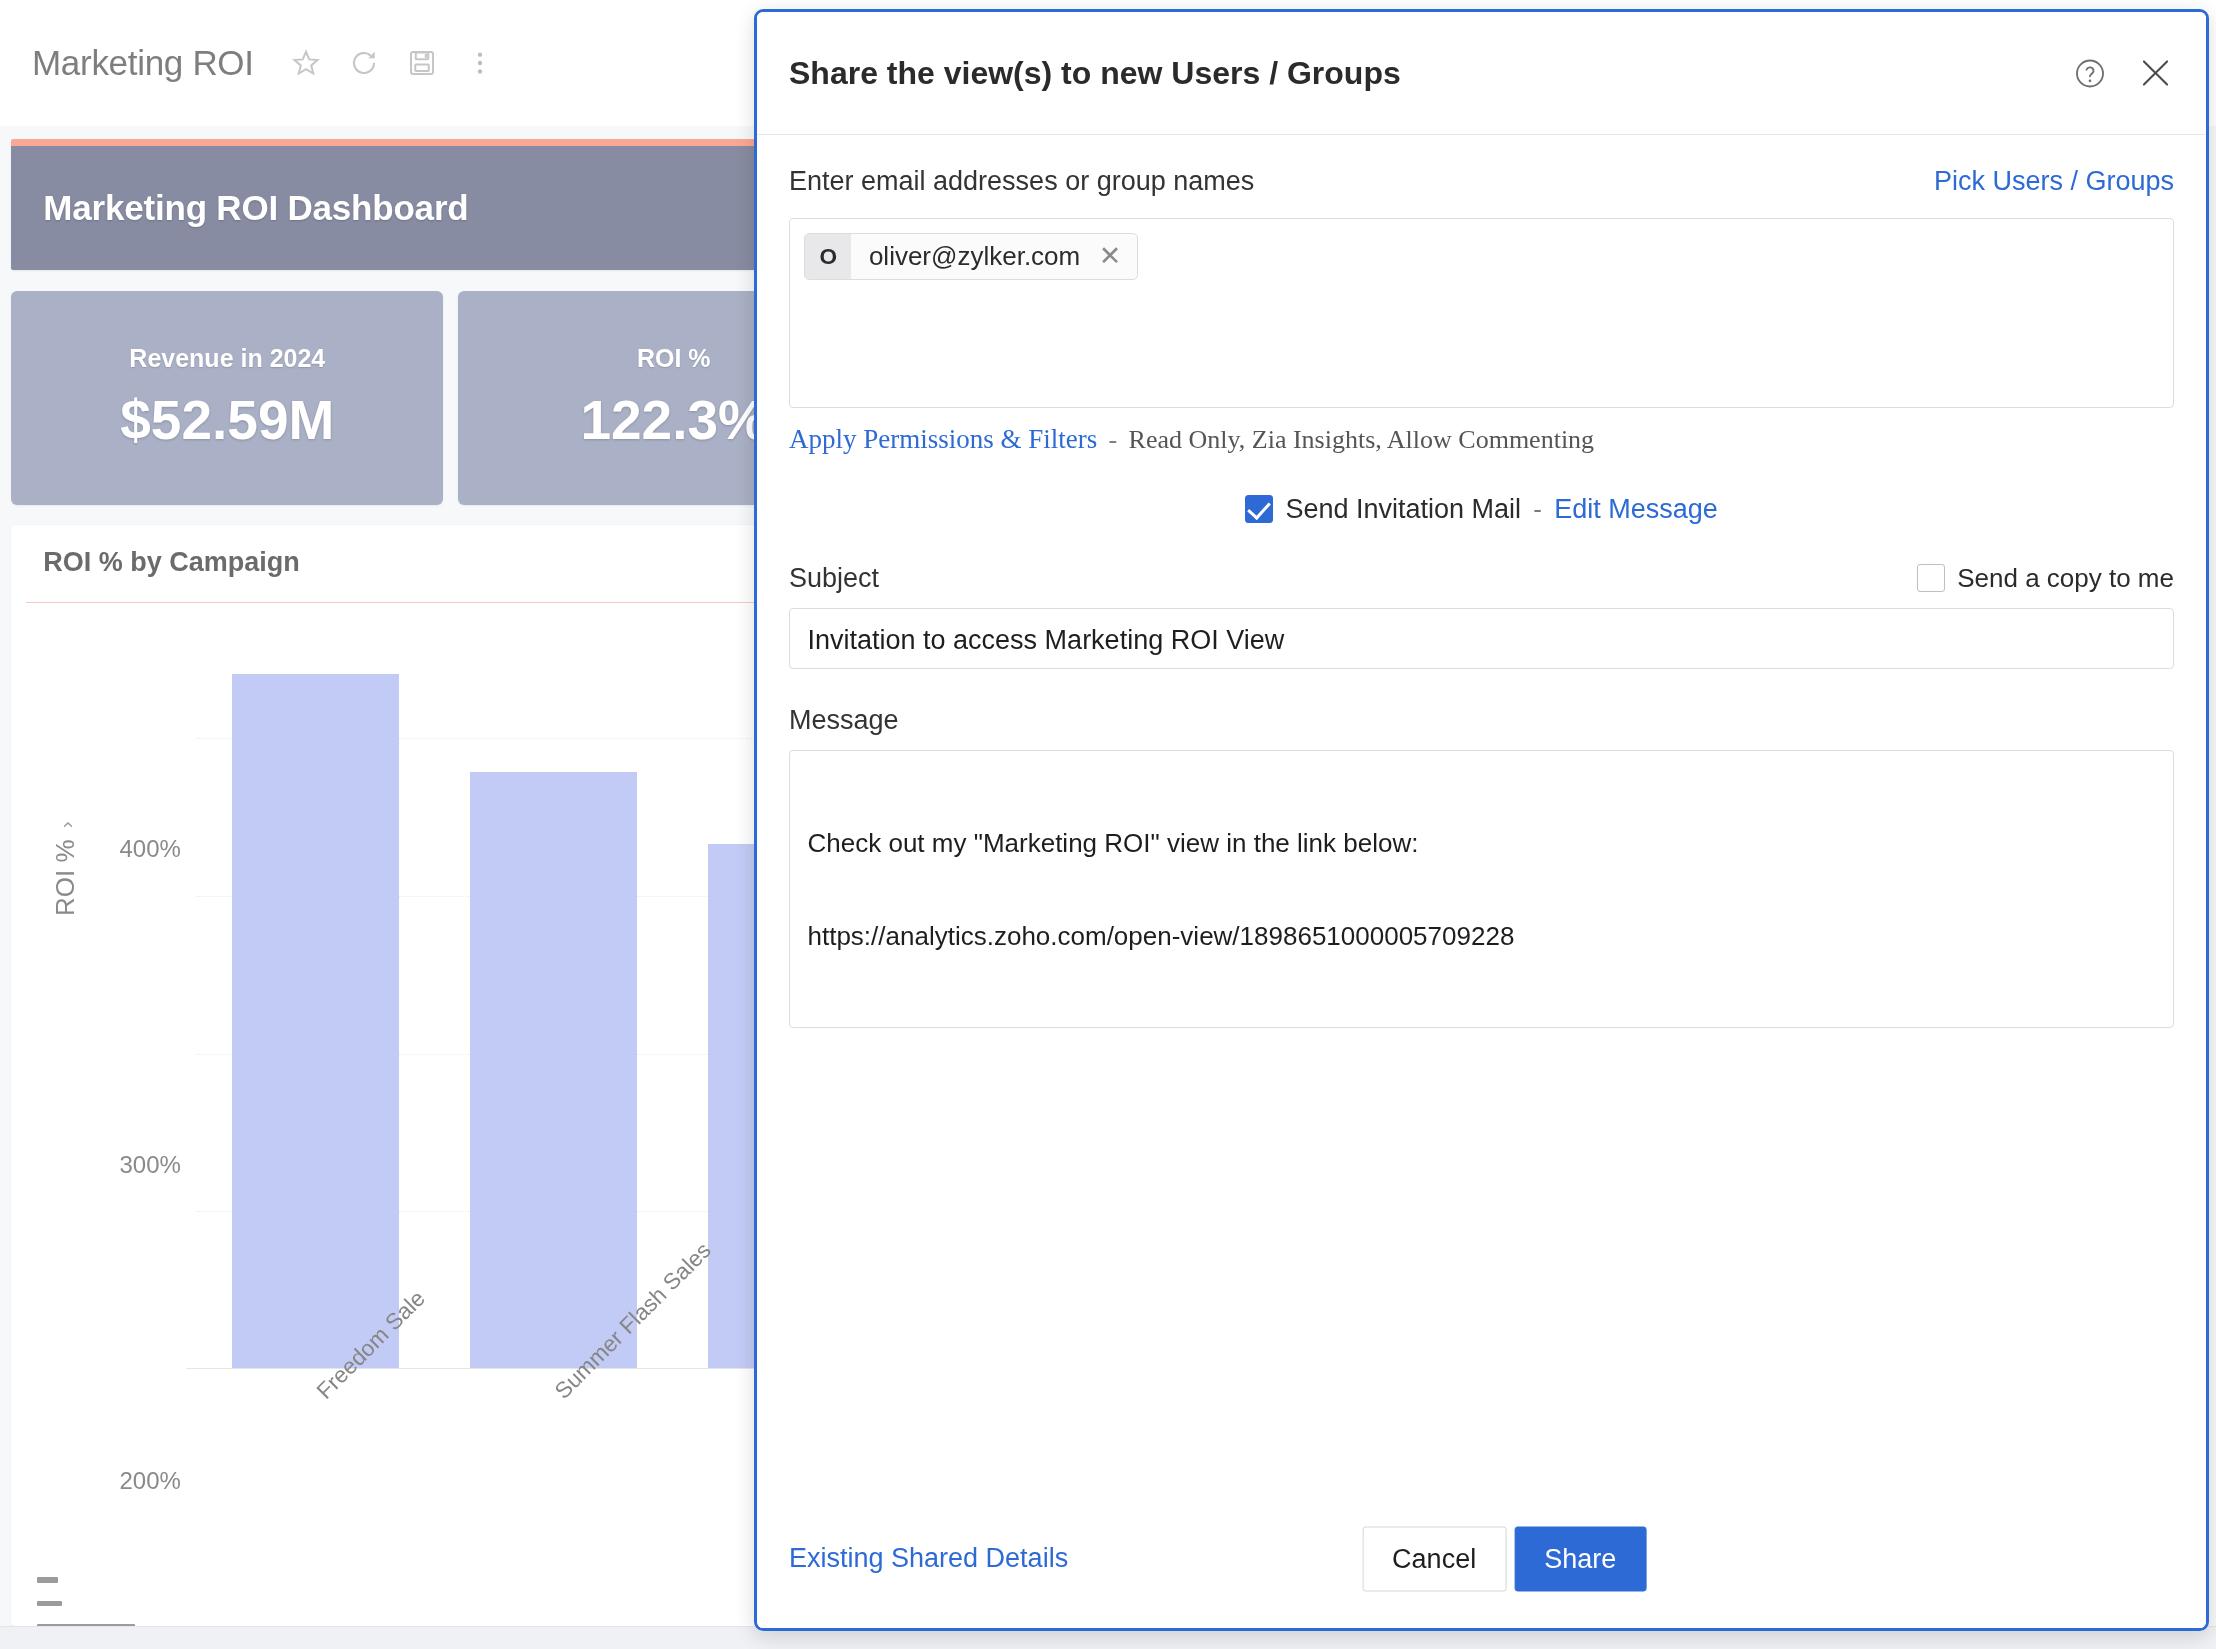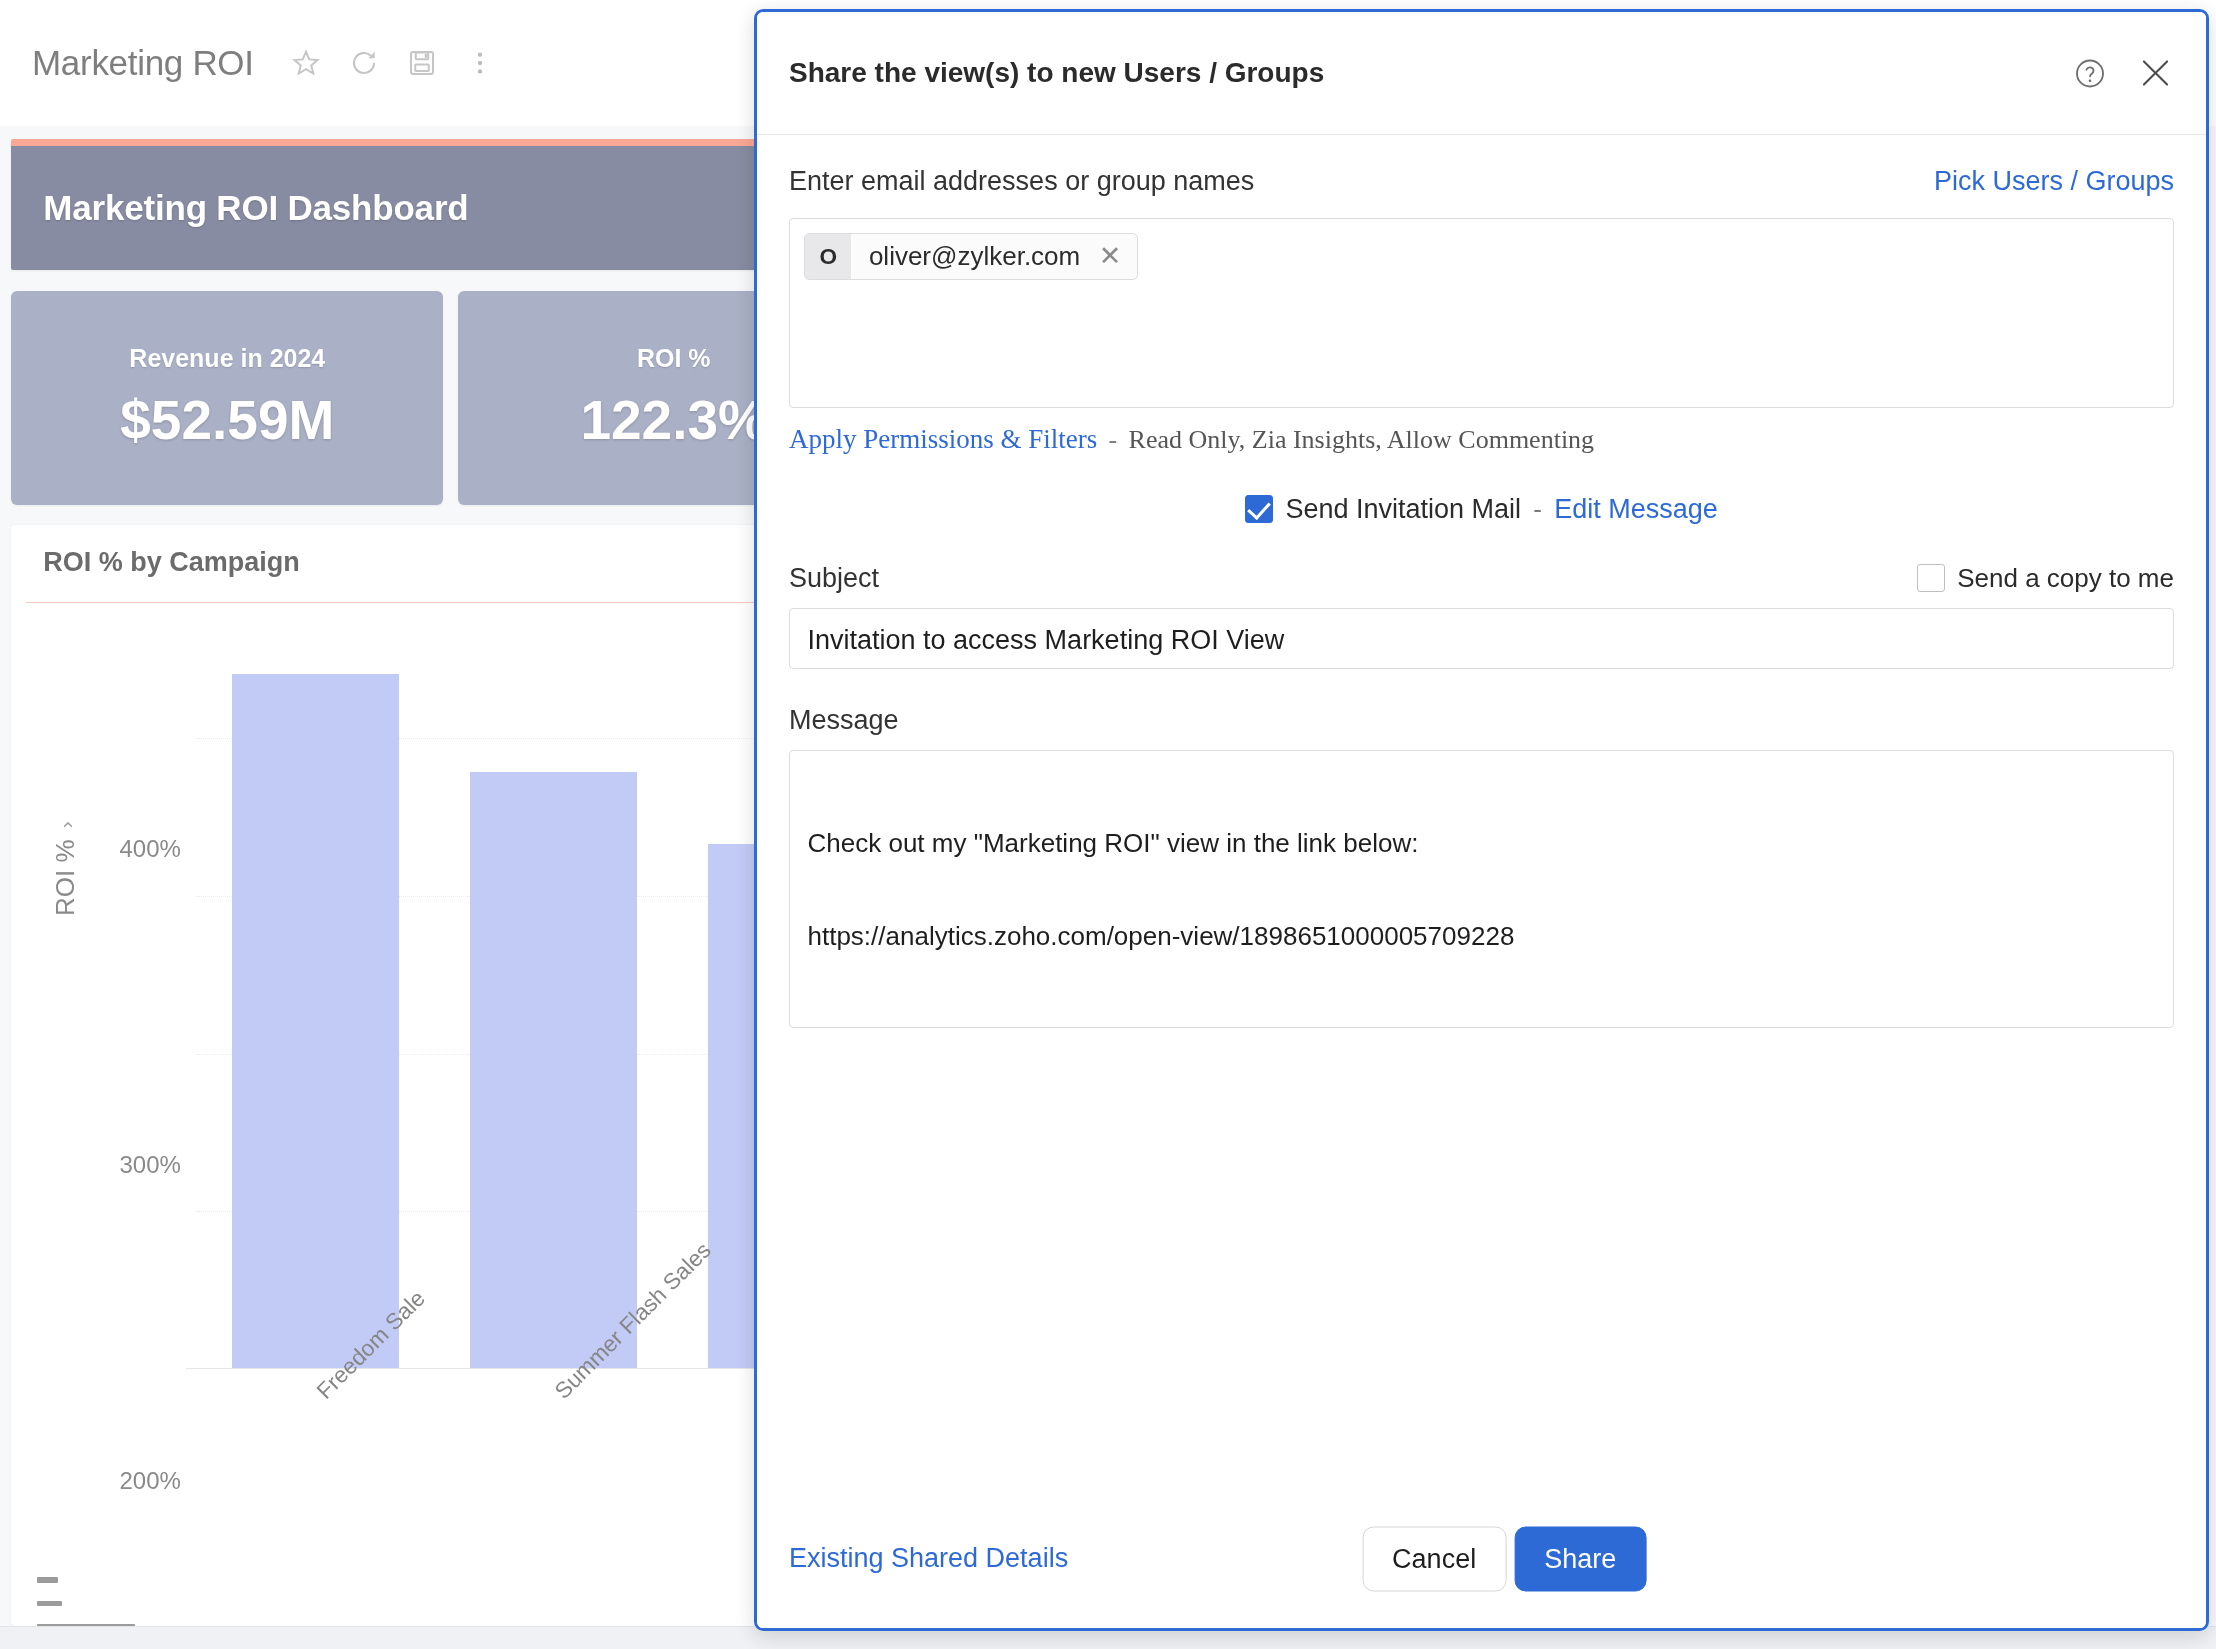"Share the view(s) to new" #dlg-title { font-size: 28px -> 32px }
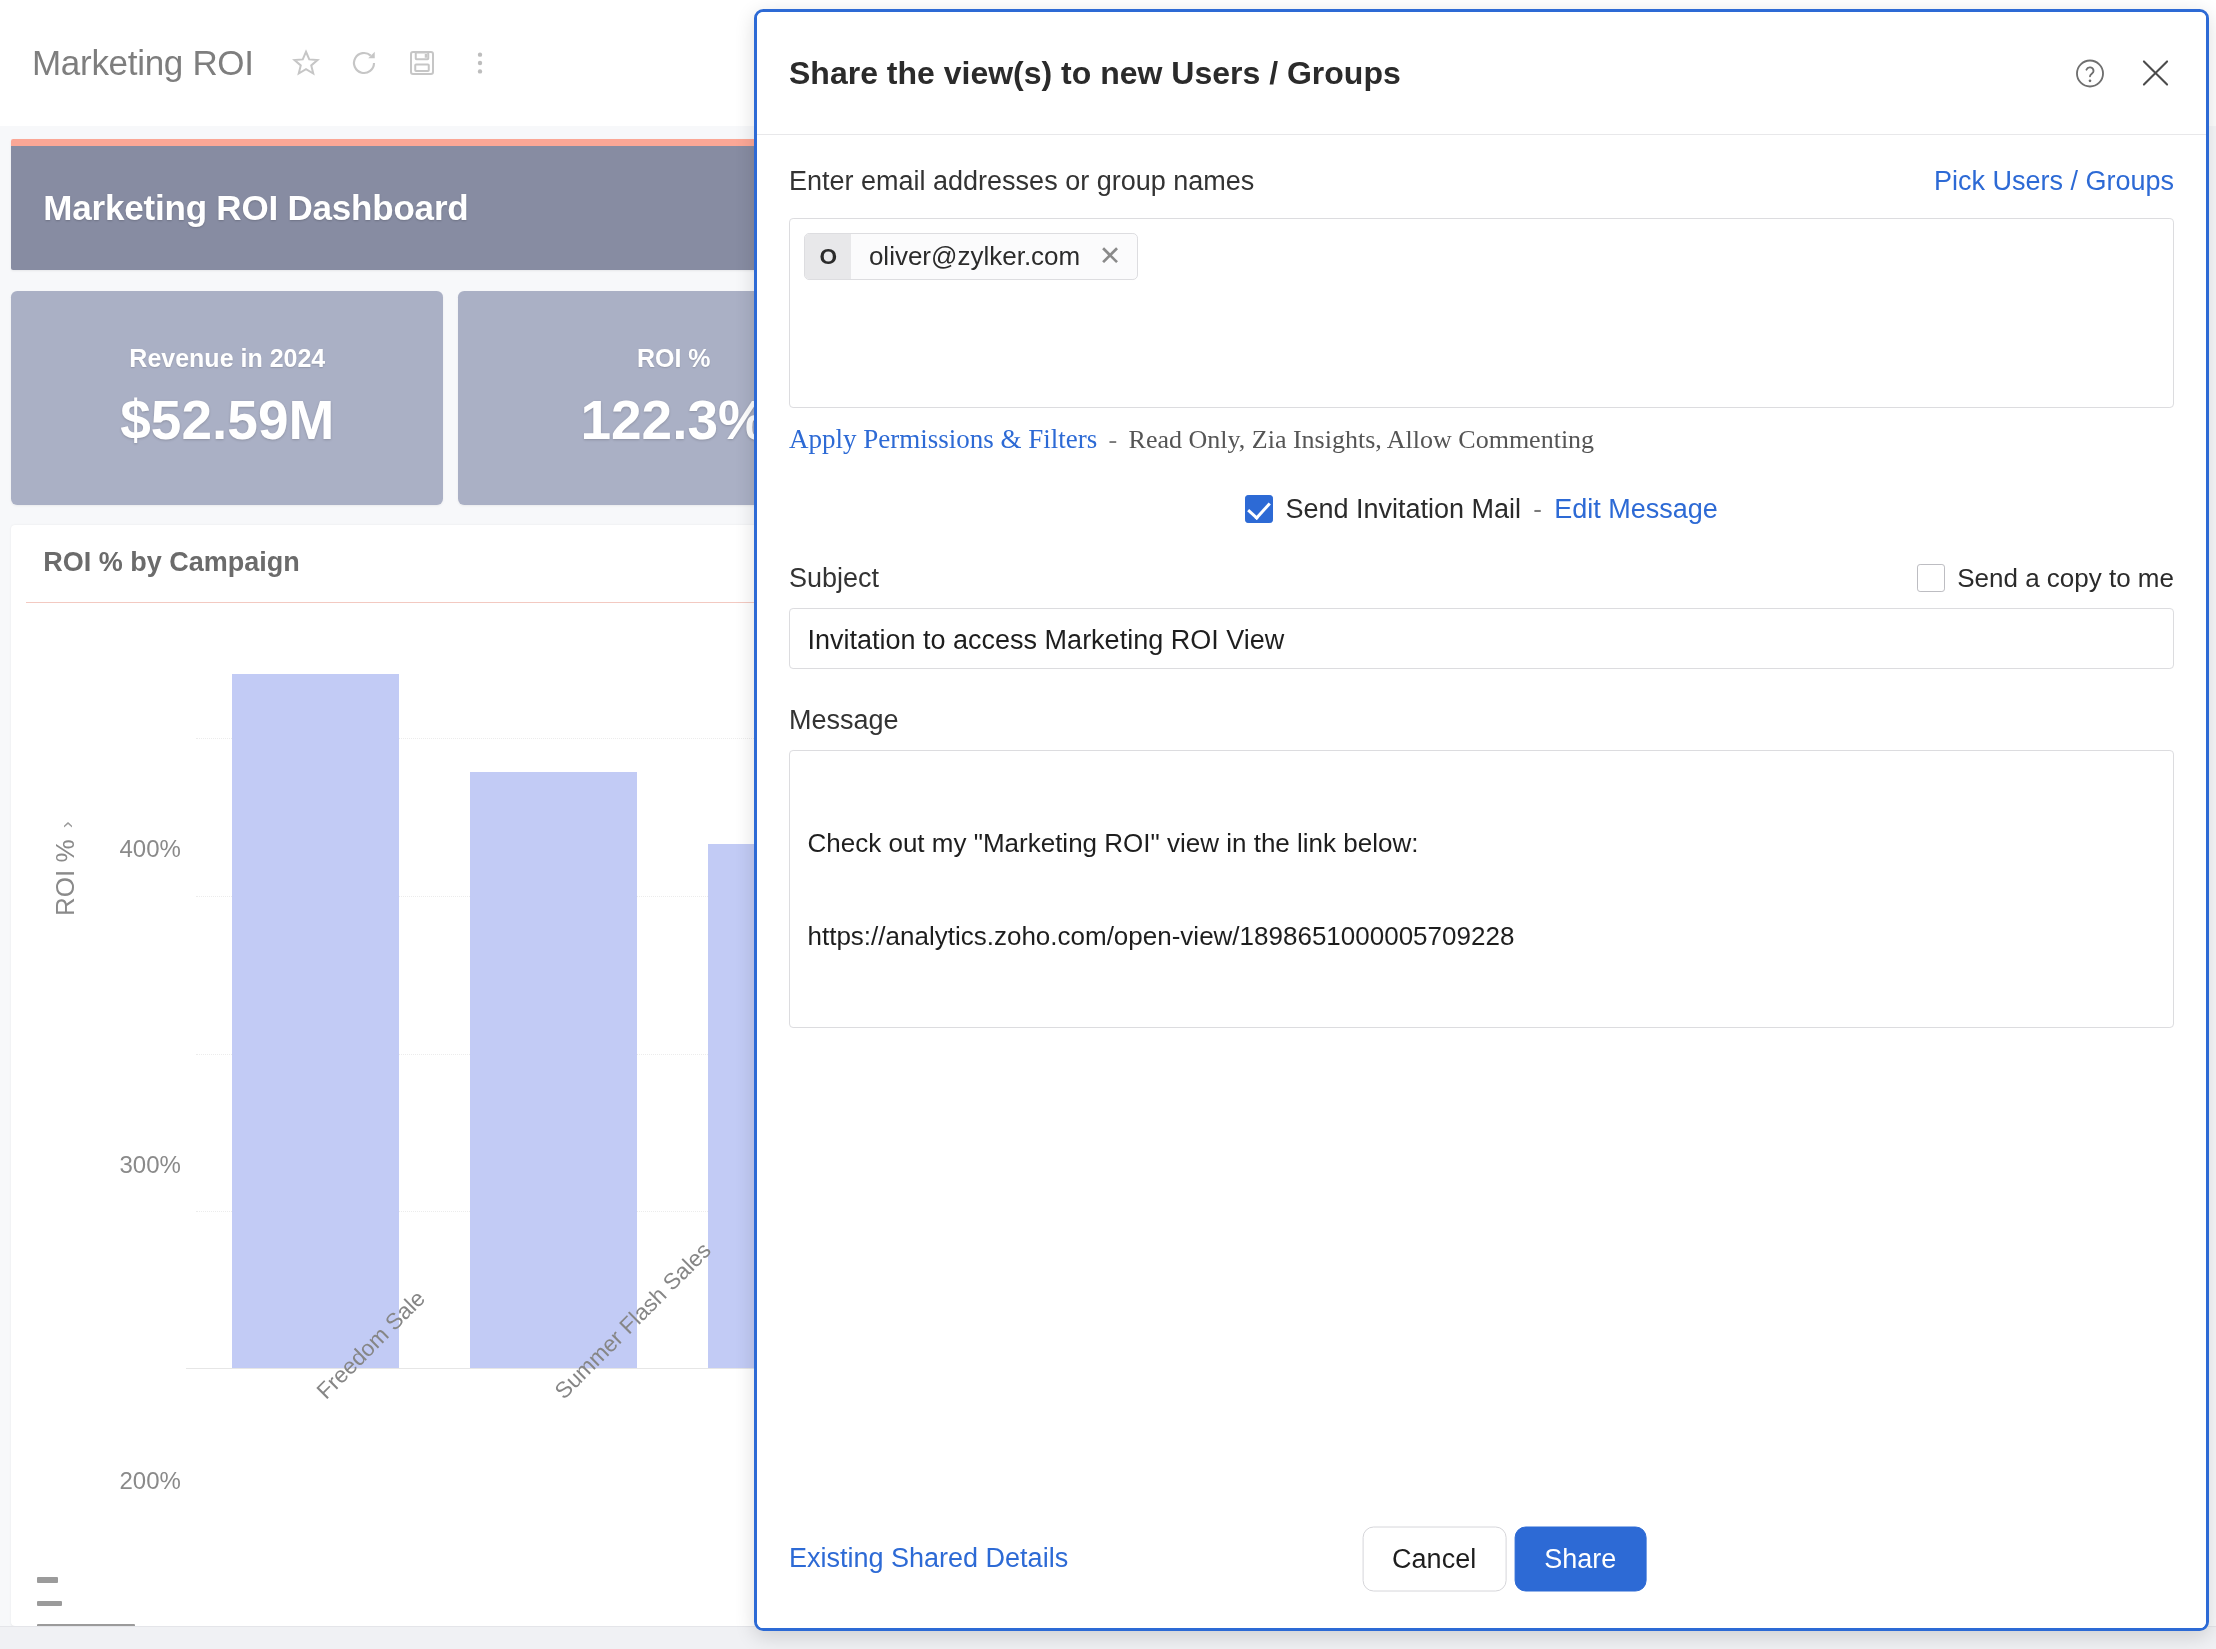"Cancel" .btn { border-radius: 11px -> 3px }
